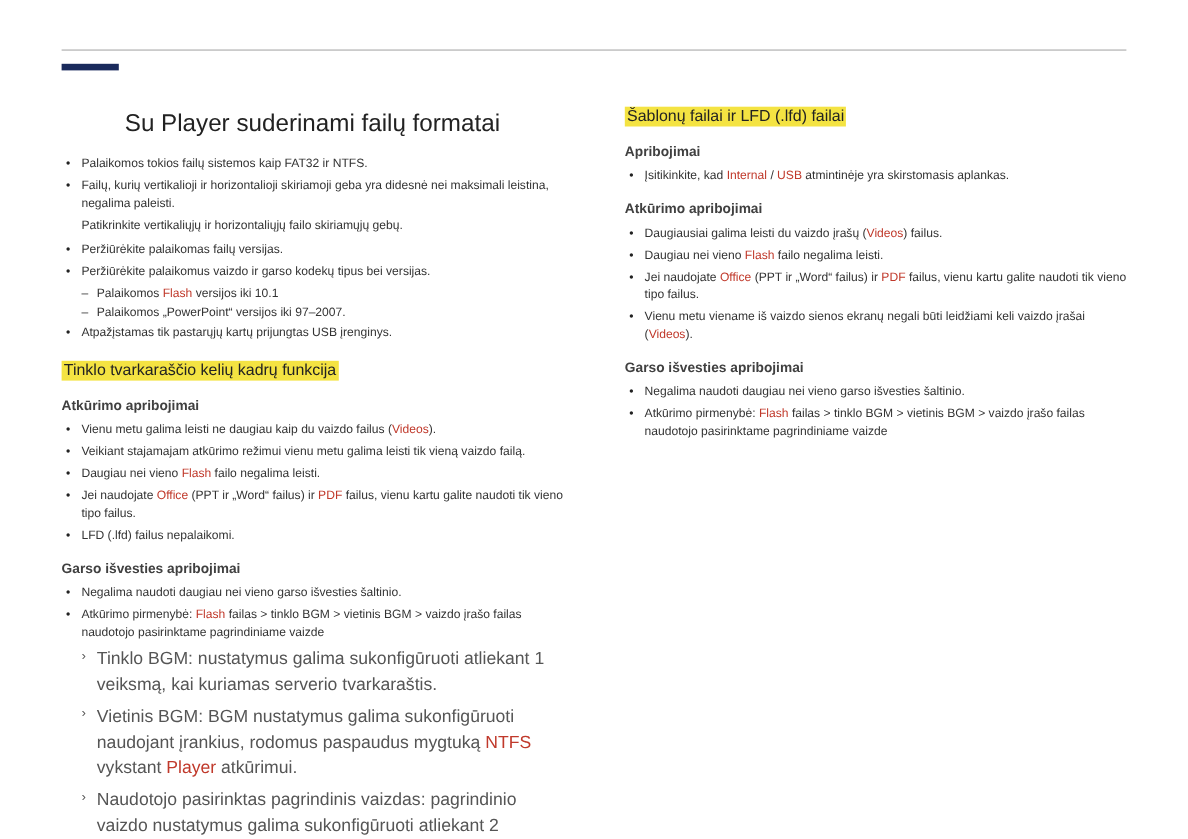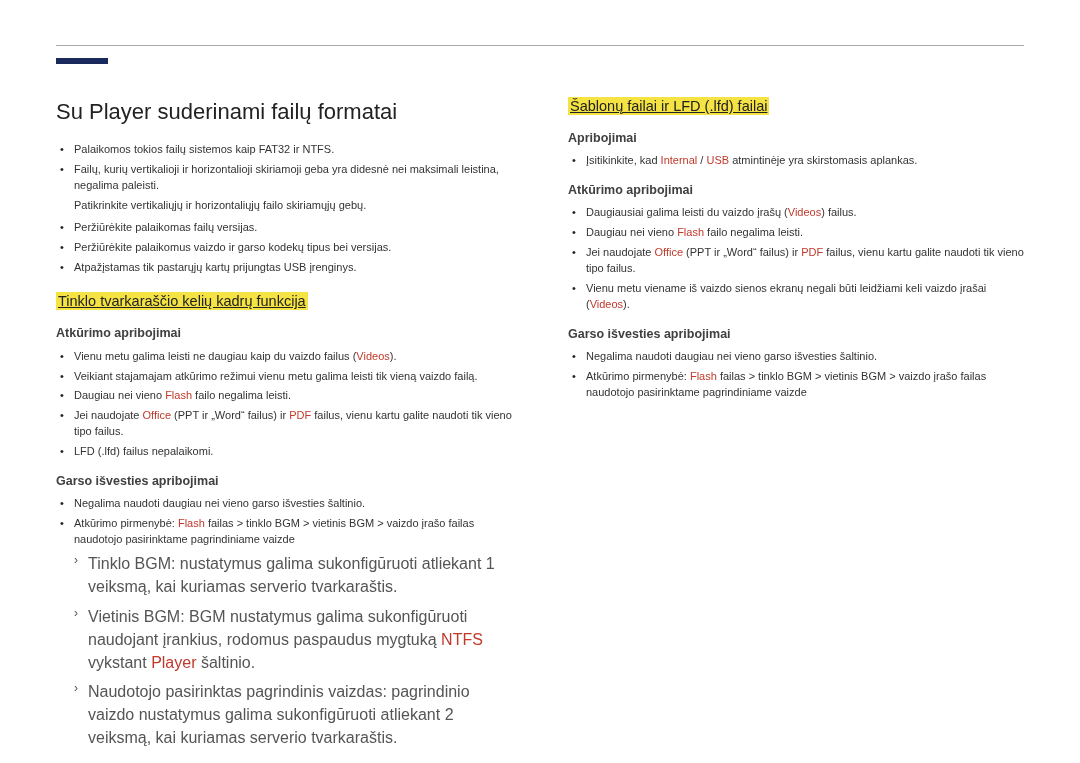"Su Player suderinami failų formatai" h1 { text-align: none -> center }
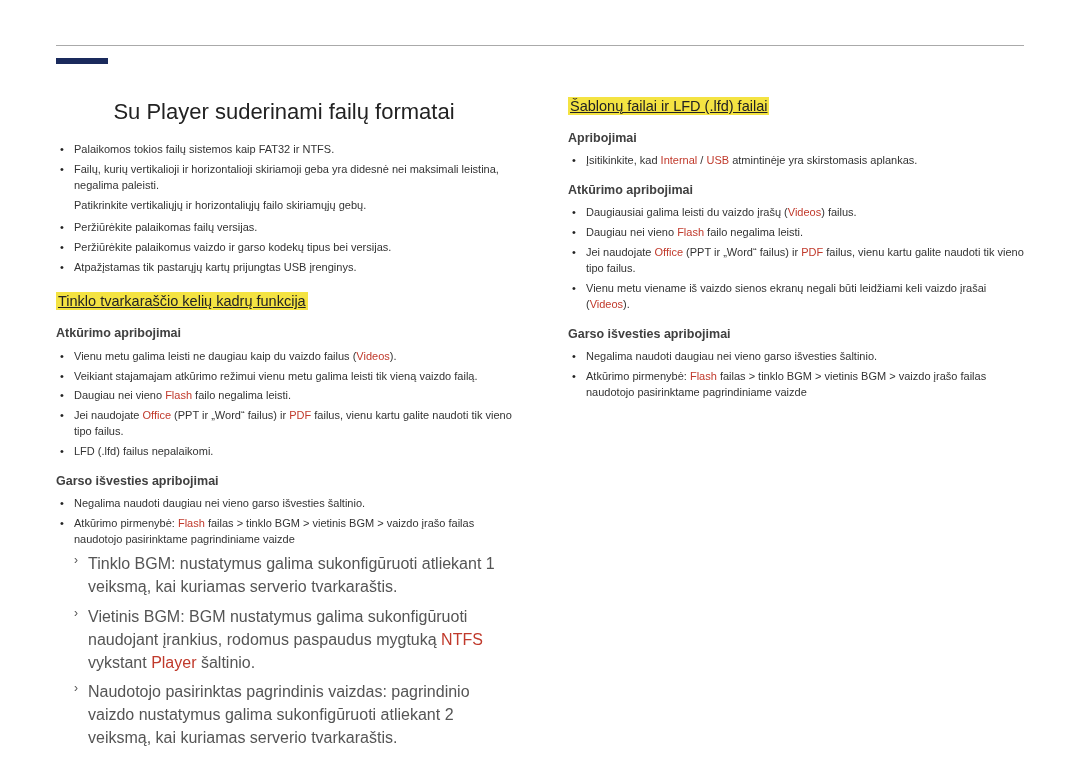"Šablonų failai ir LFD (.lfd)" .section-title { text-decoration: underline -> none }
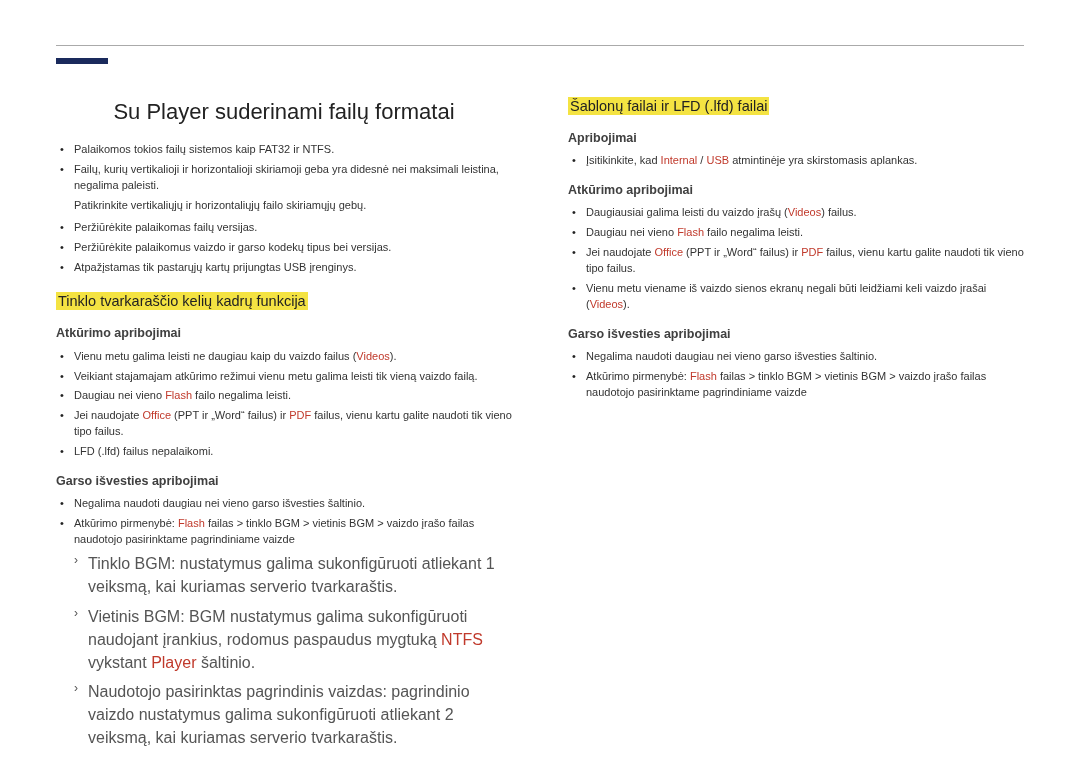"Palaikomos Flash versijos iki 10.1" ul.dash { html: none -> <ul> <li> <span>Palaikomos </span><span>Flash</span><span> versijos iki 10.1</span> </li> <li>Palaikomos „PowerPoint“ versijos iki 97–2007.</li> </ul> }
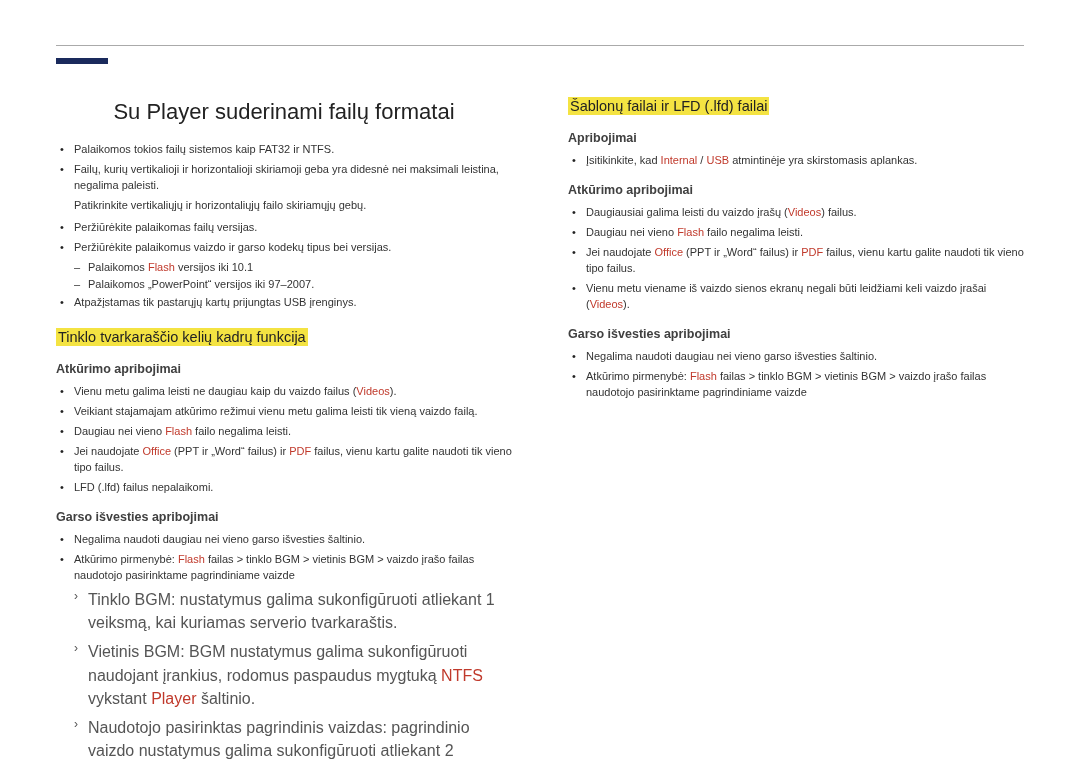"šaltinio." span { text: šaltinio -> atkūrimui }
